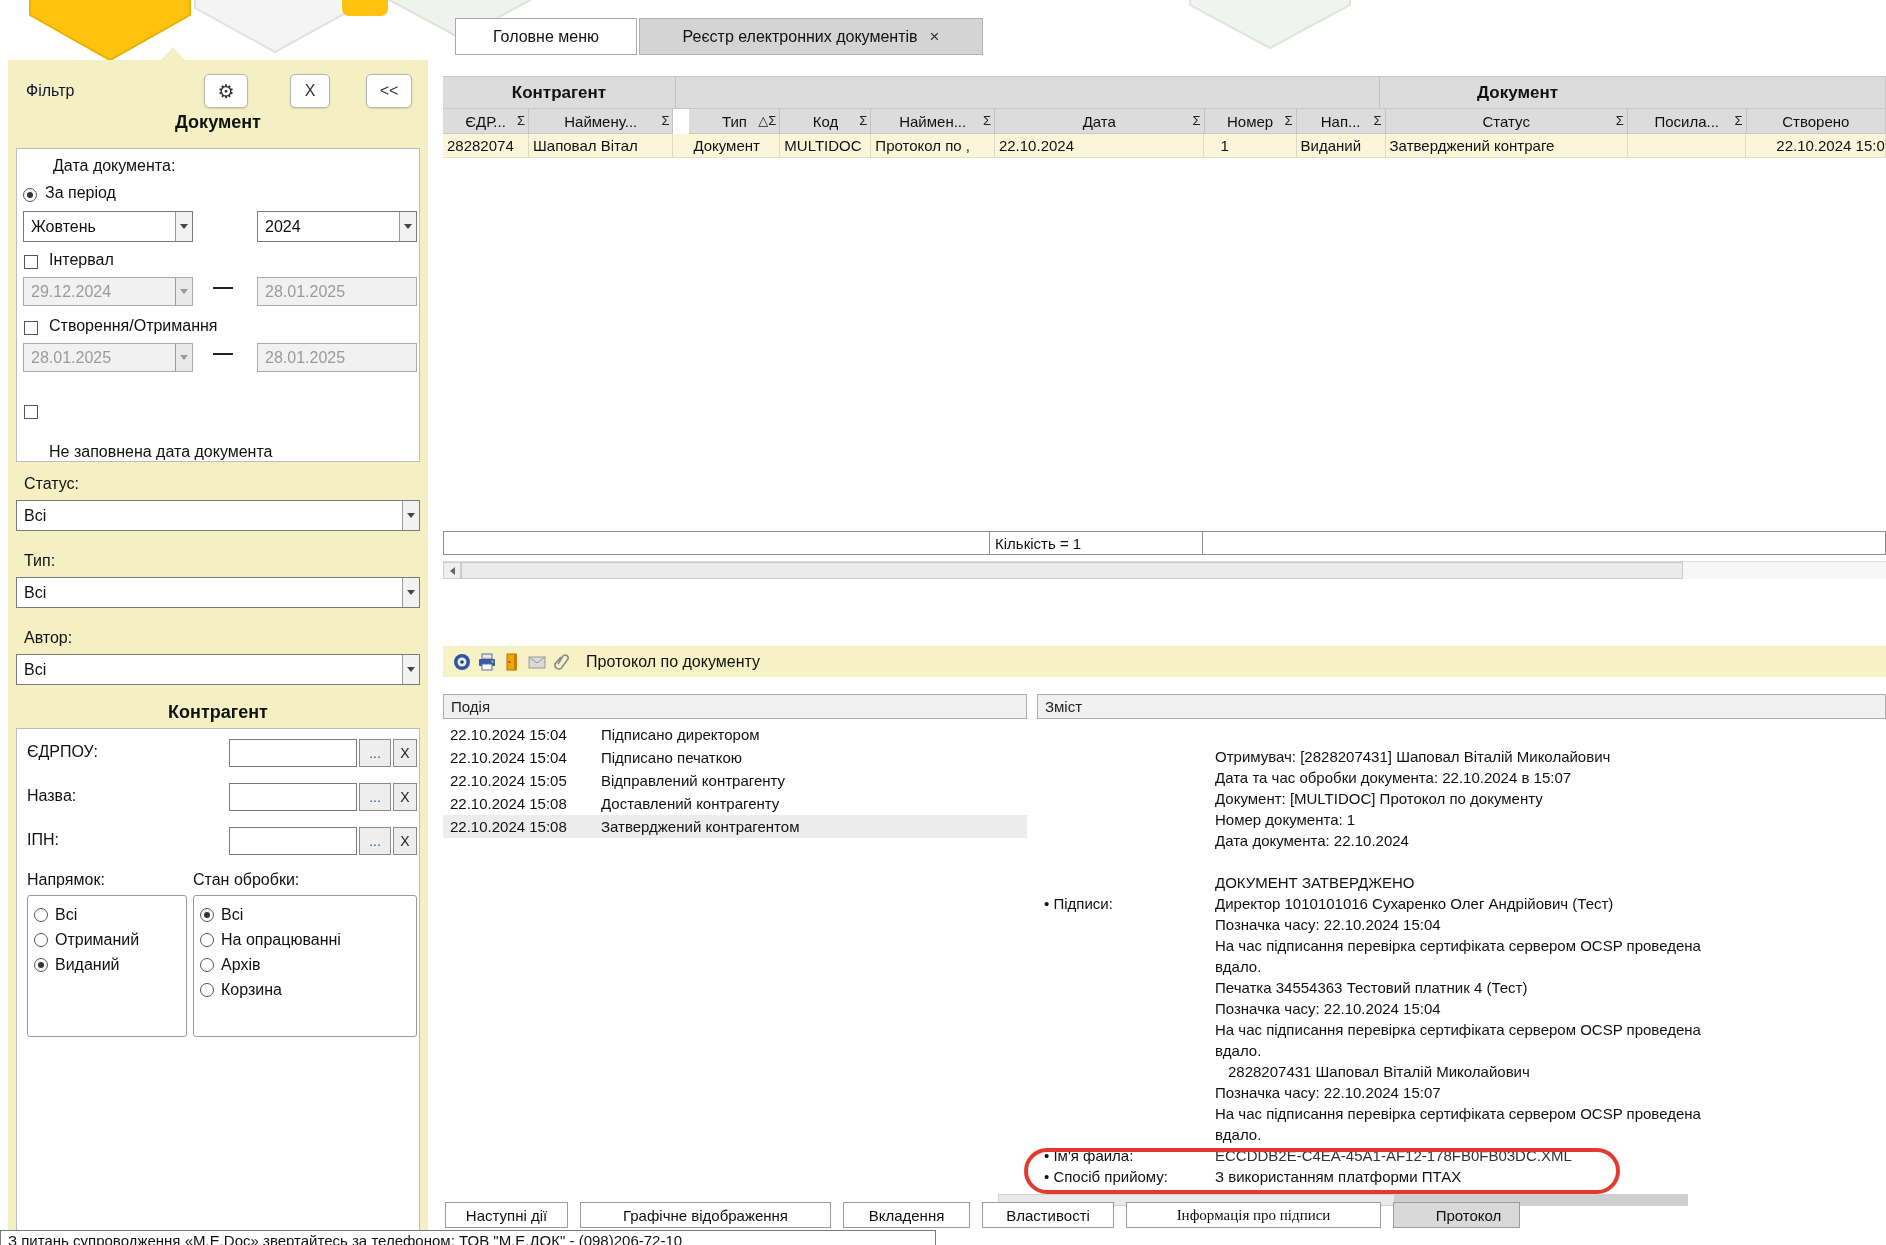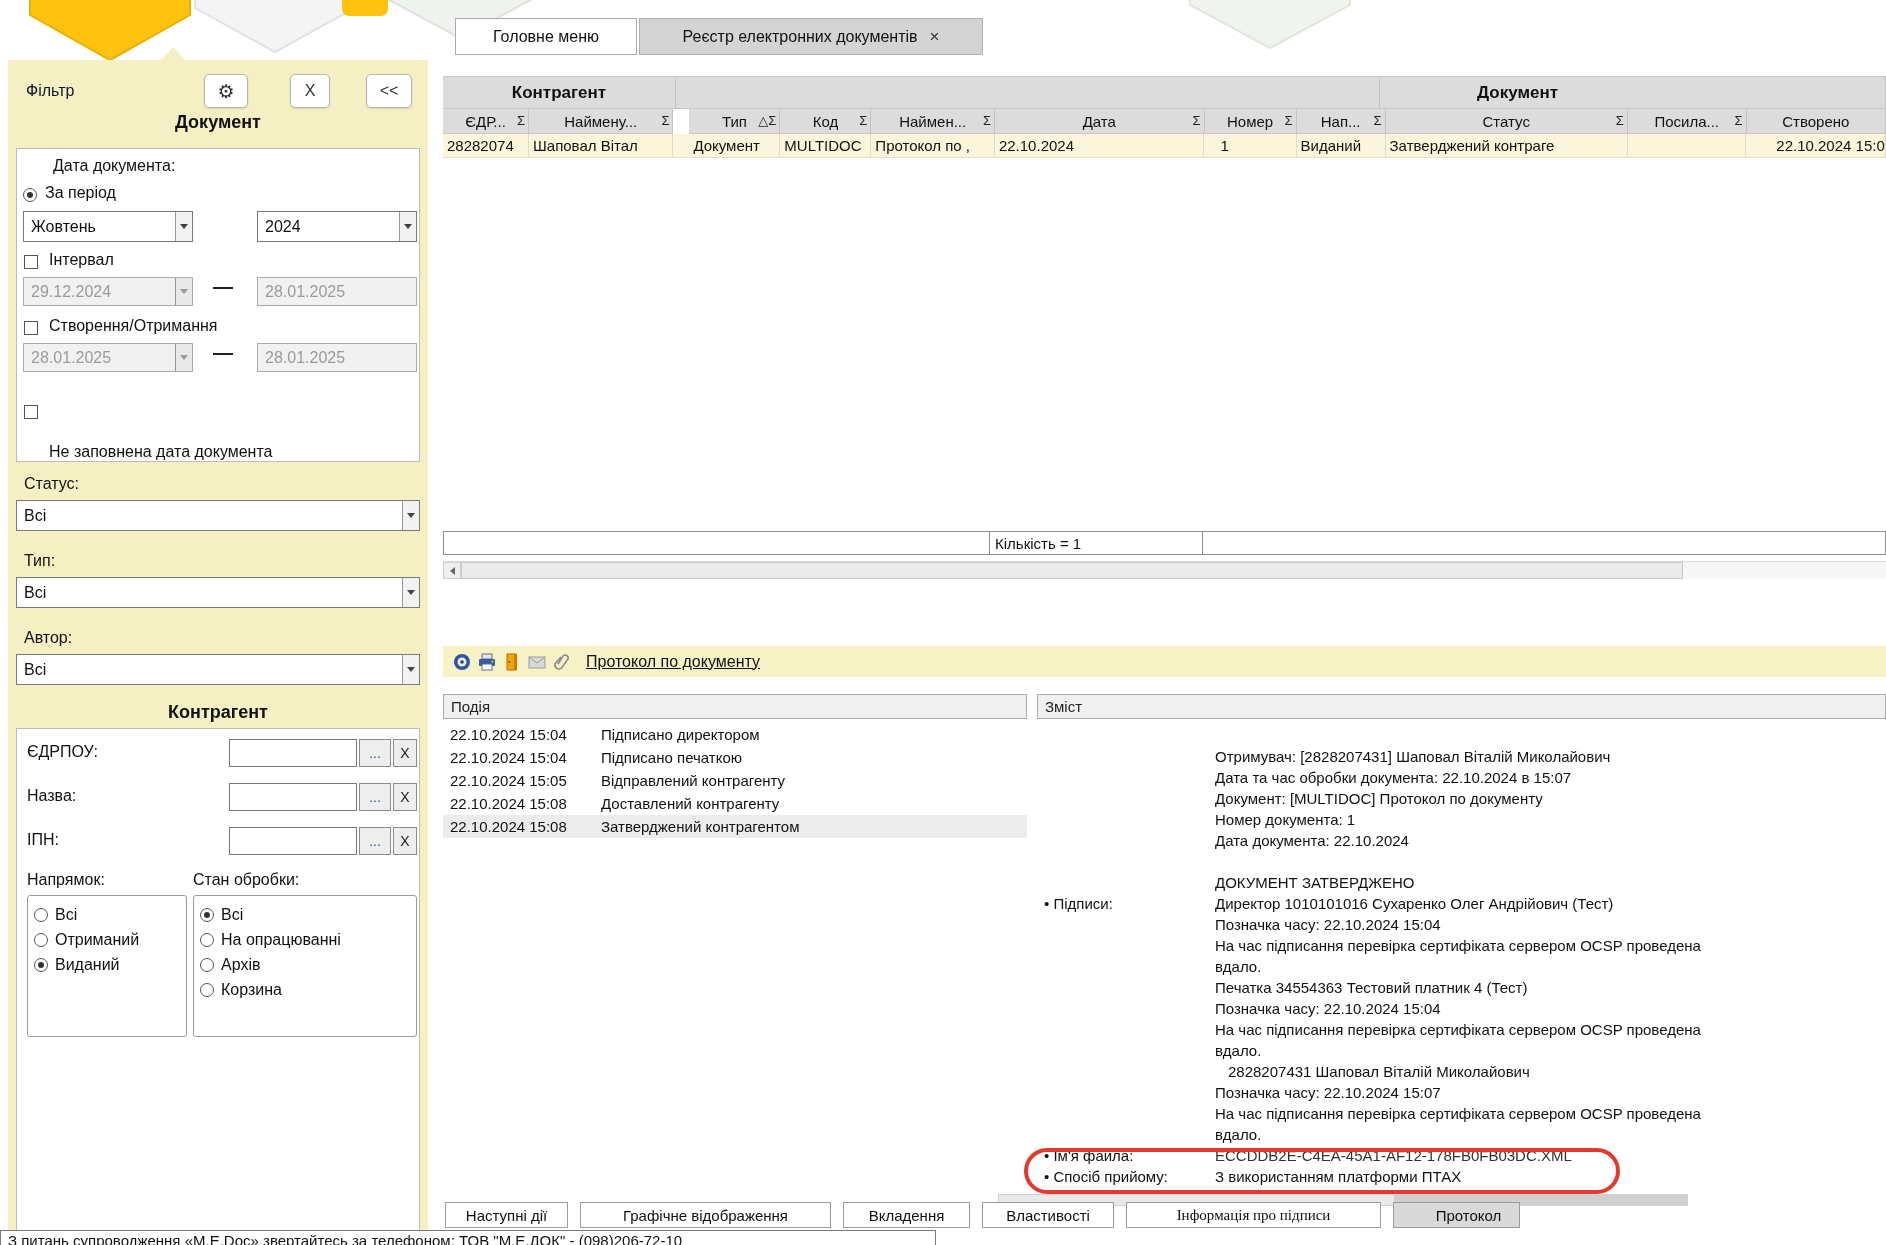"Протокол по документу" #prot-toolbar { text-decoration: underline -> none }
